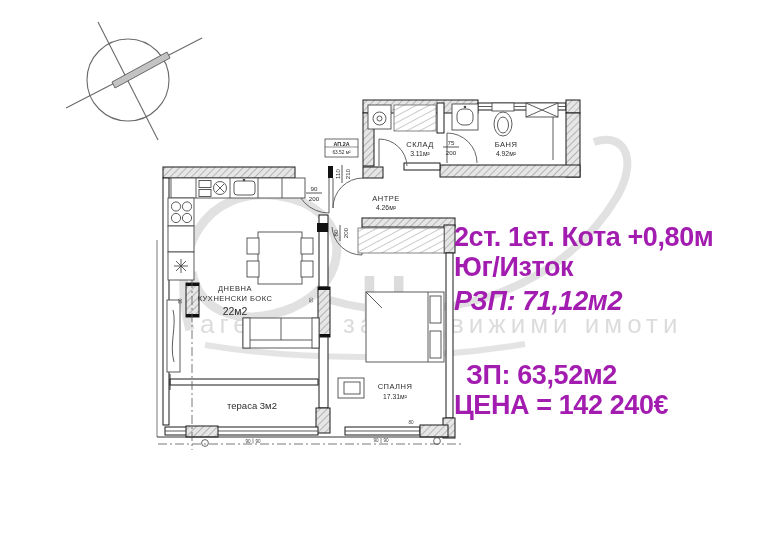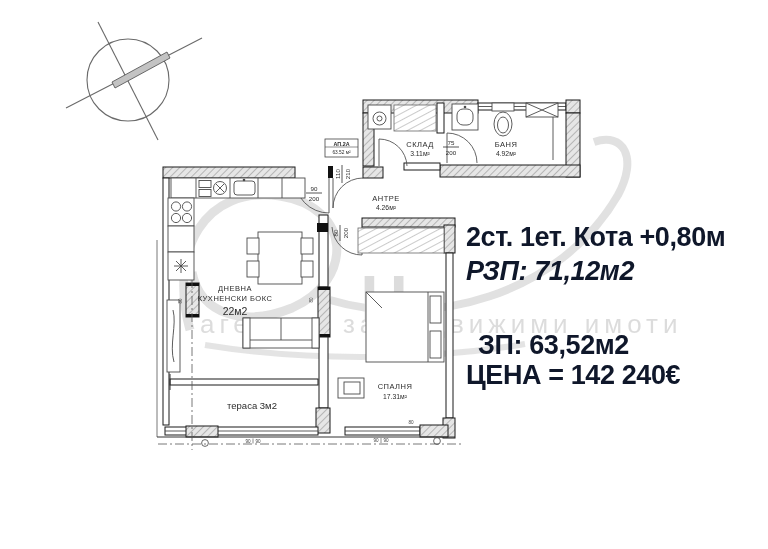"2ст. 1ет. Кота +0,80м" #info { color: #0f172a -> #a21caf; left: 466px -> 454px }
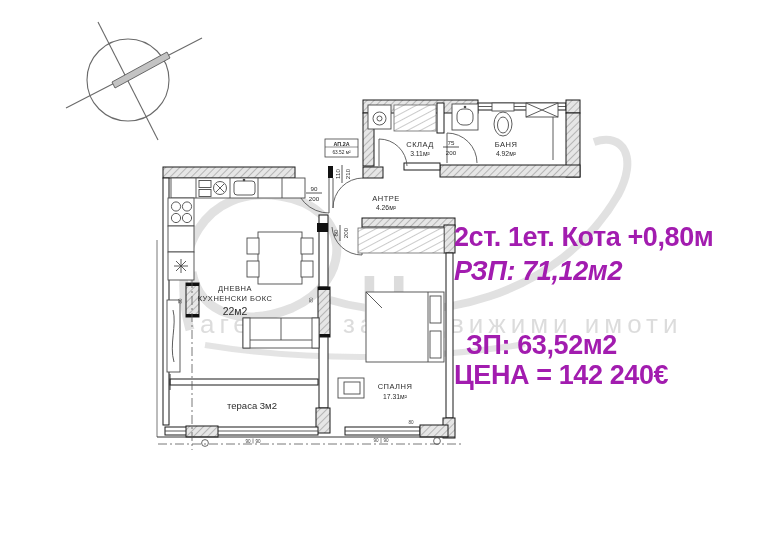"Юг/Изток" div.l2 { html: none -> <div>Юг/Изток</div> }
